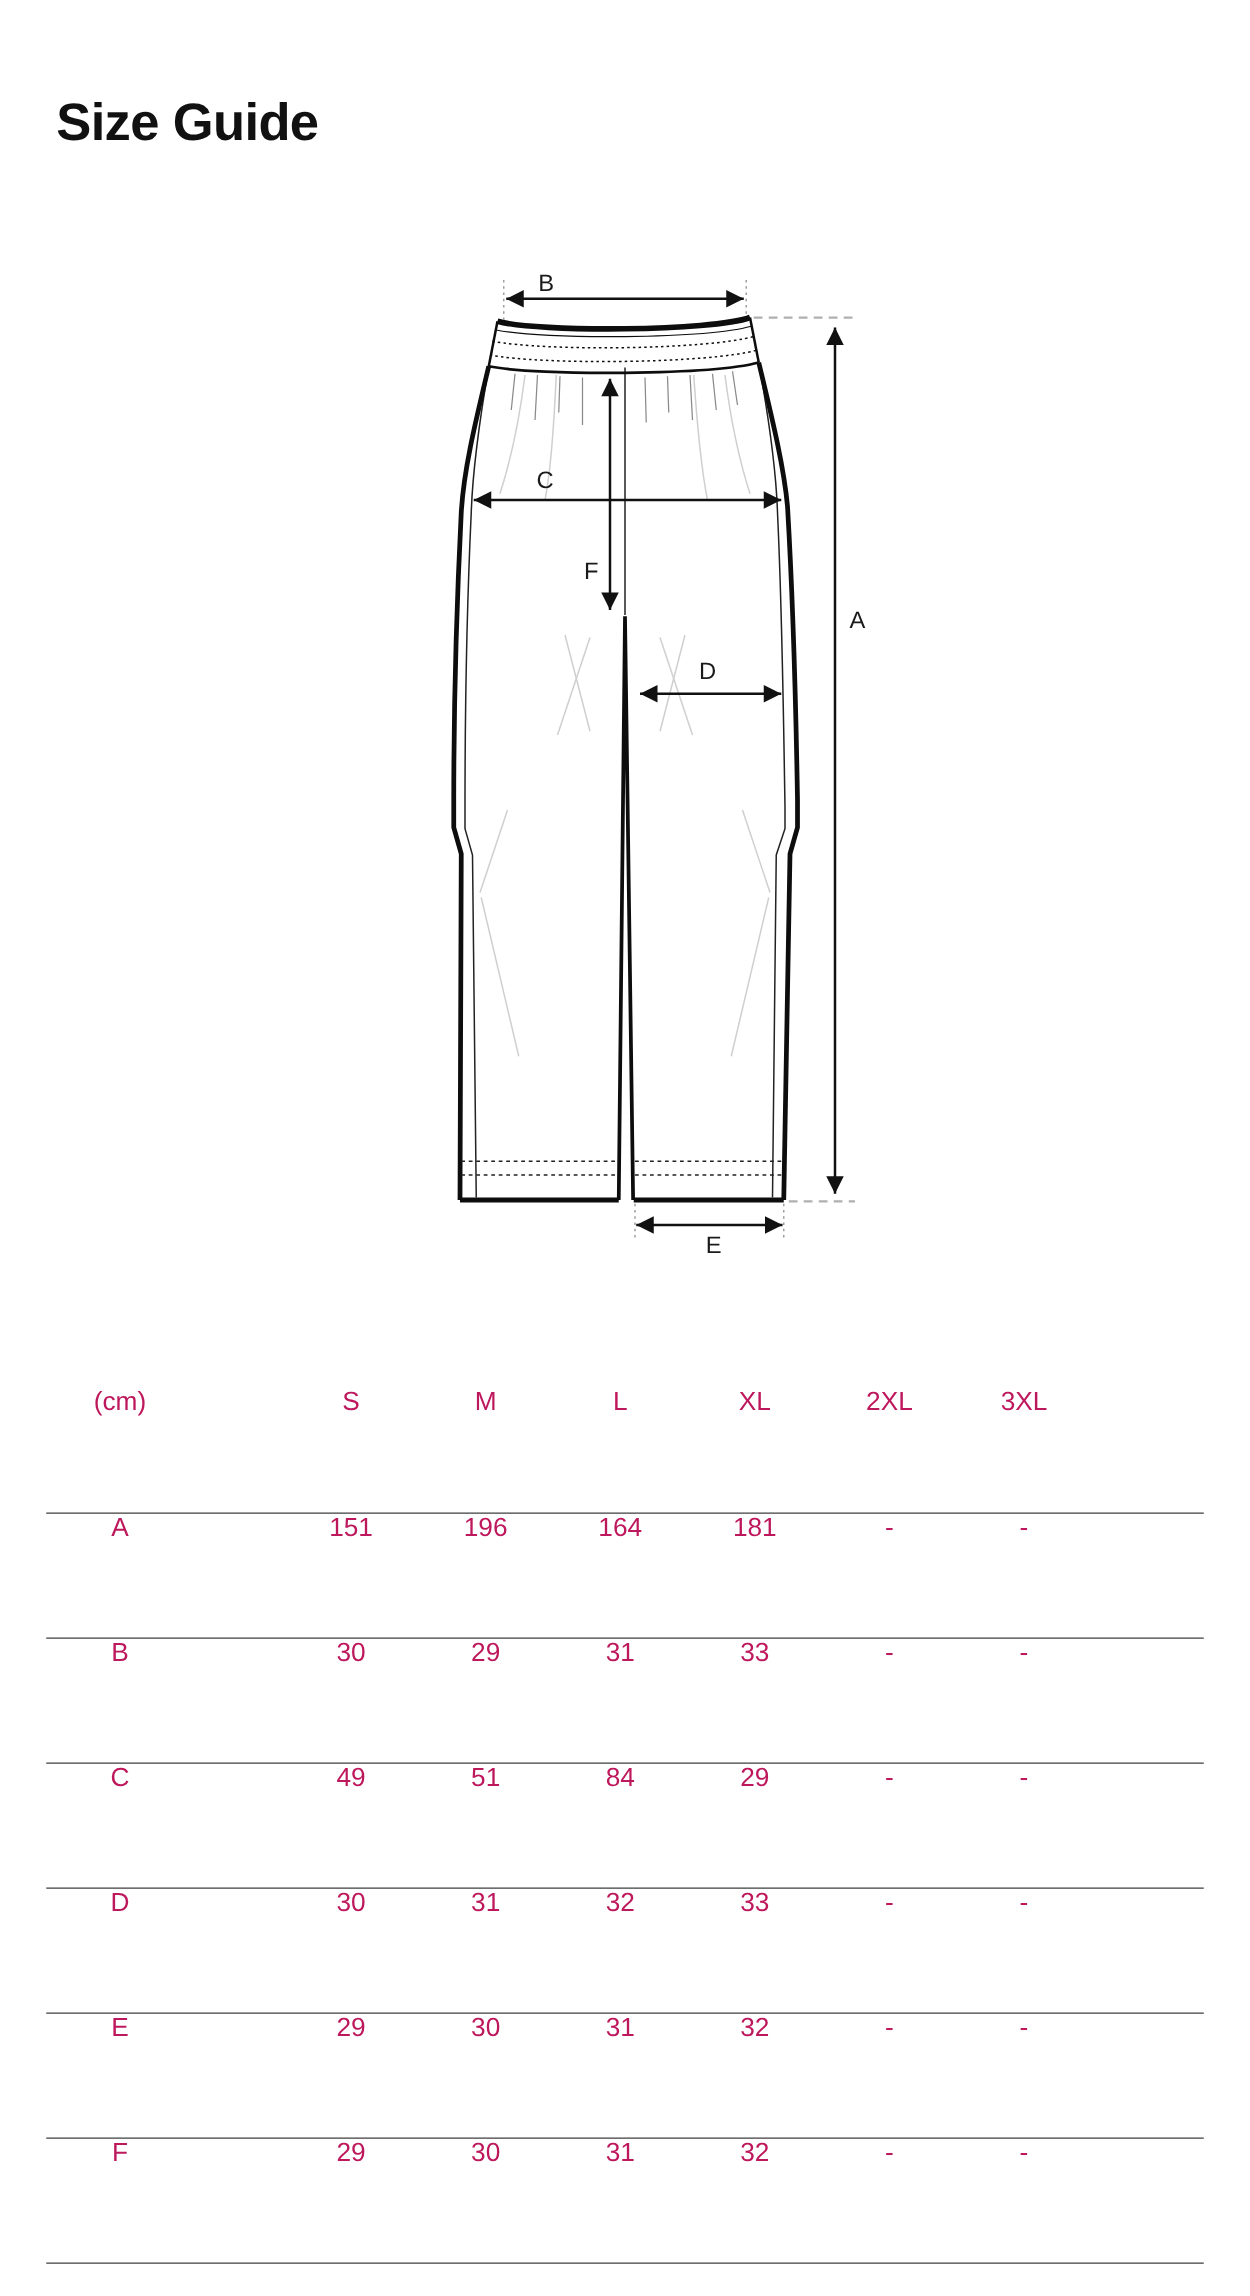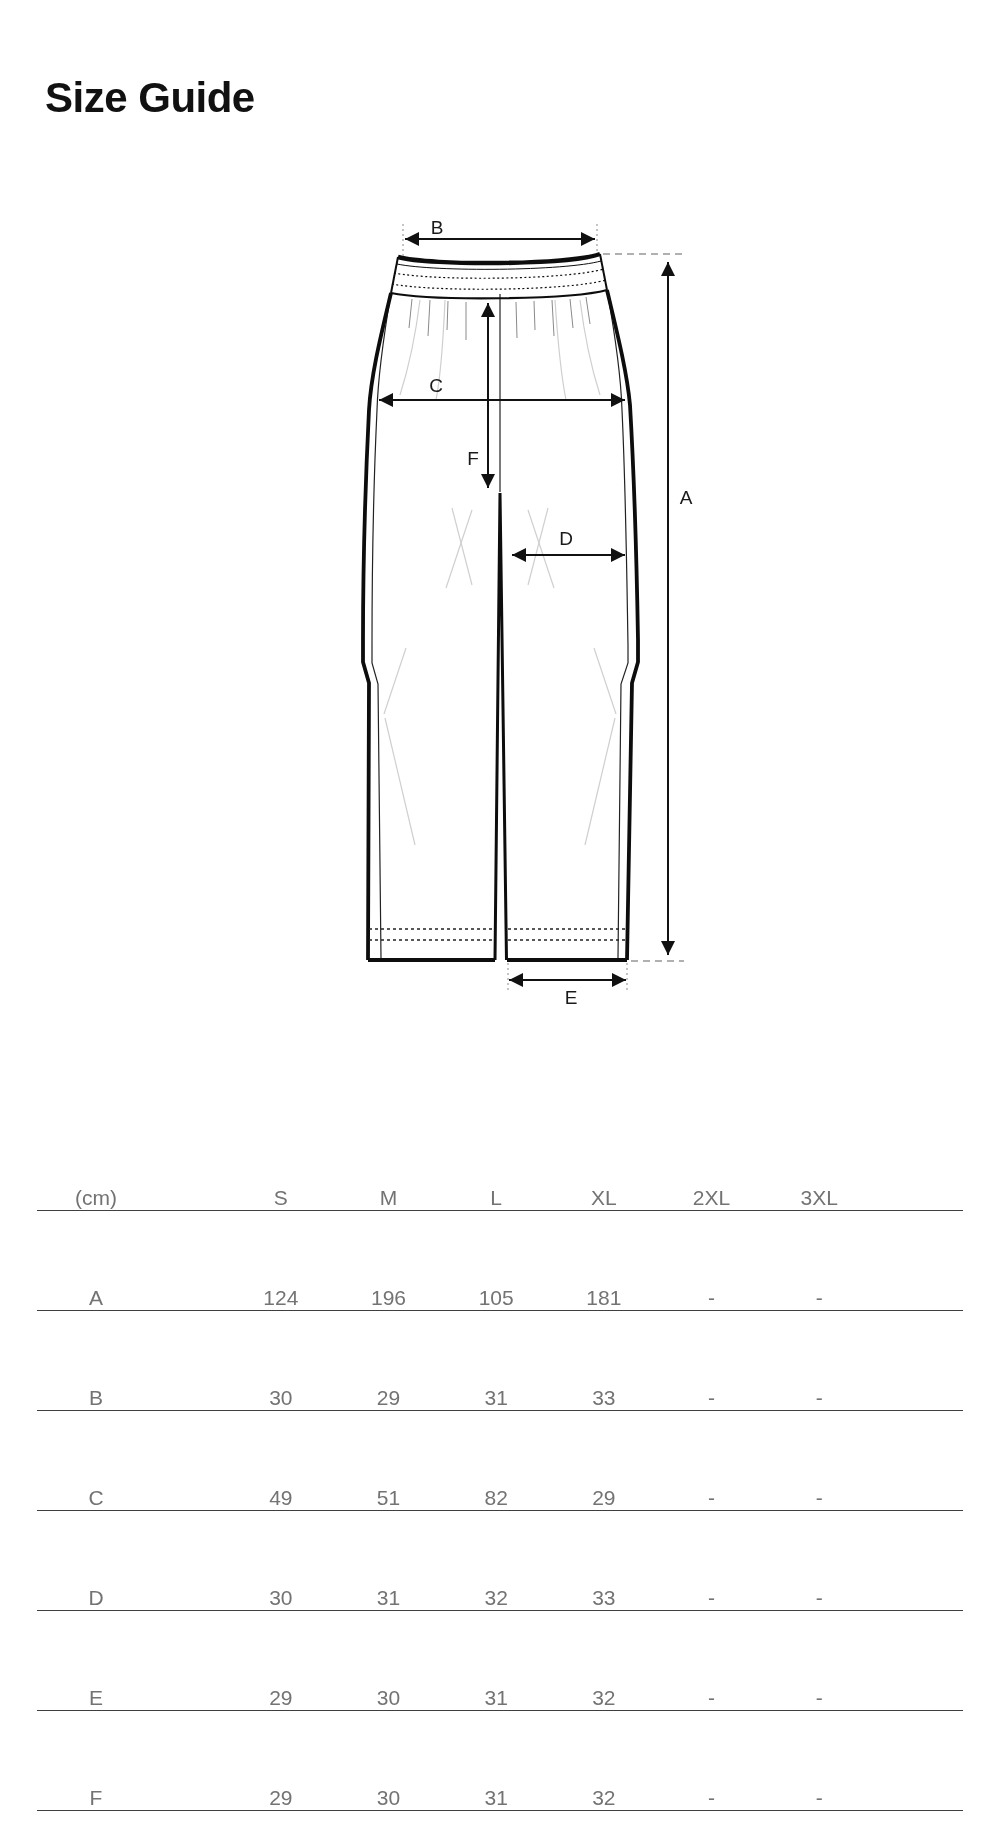"(cm)" .trow { align-items: flex-end -> flex-start; color: #737373 -> #be185d }
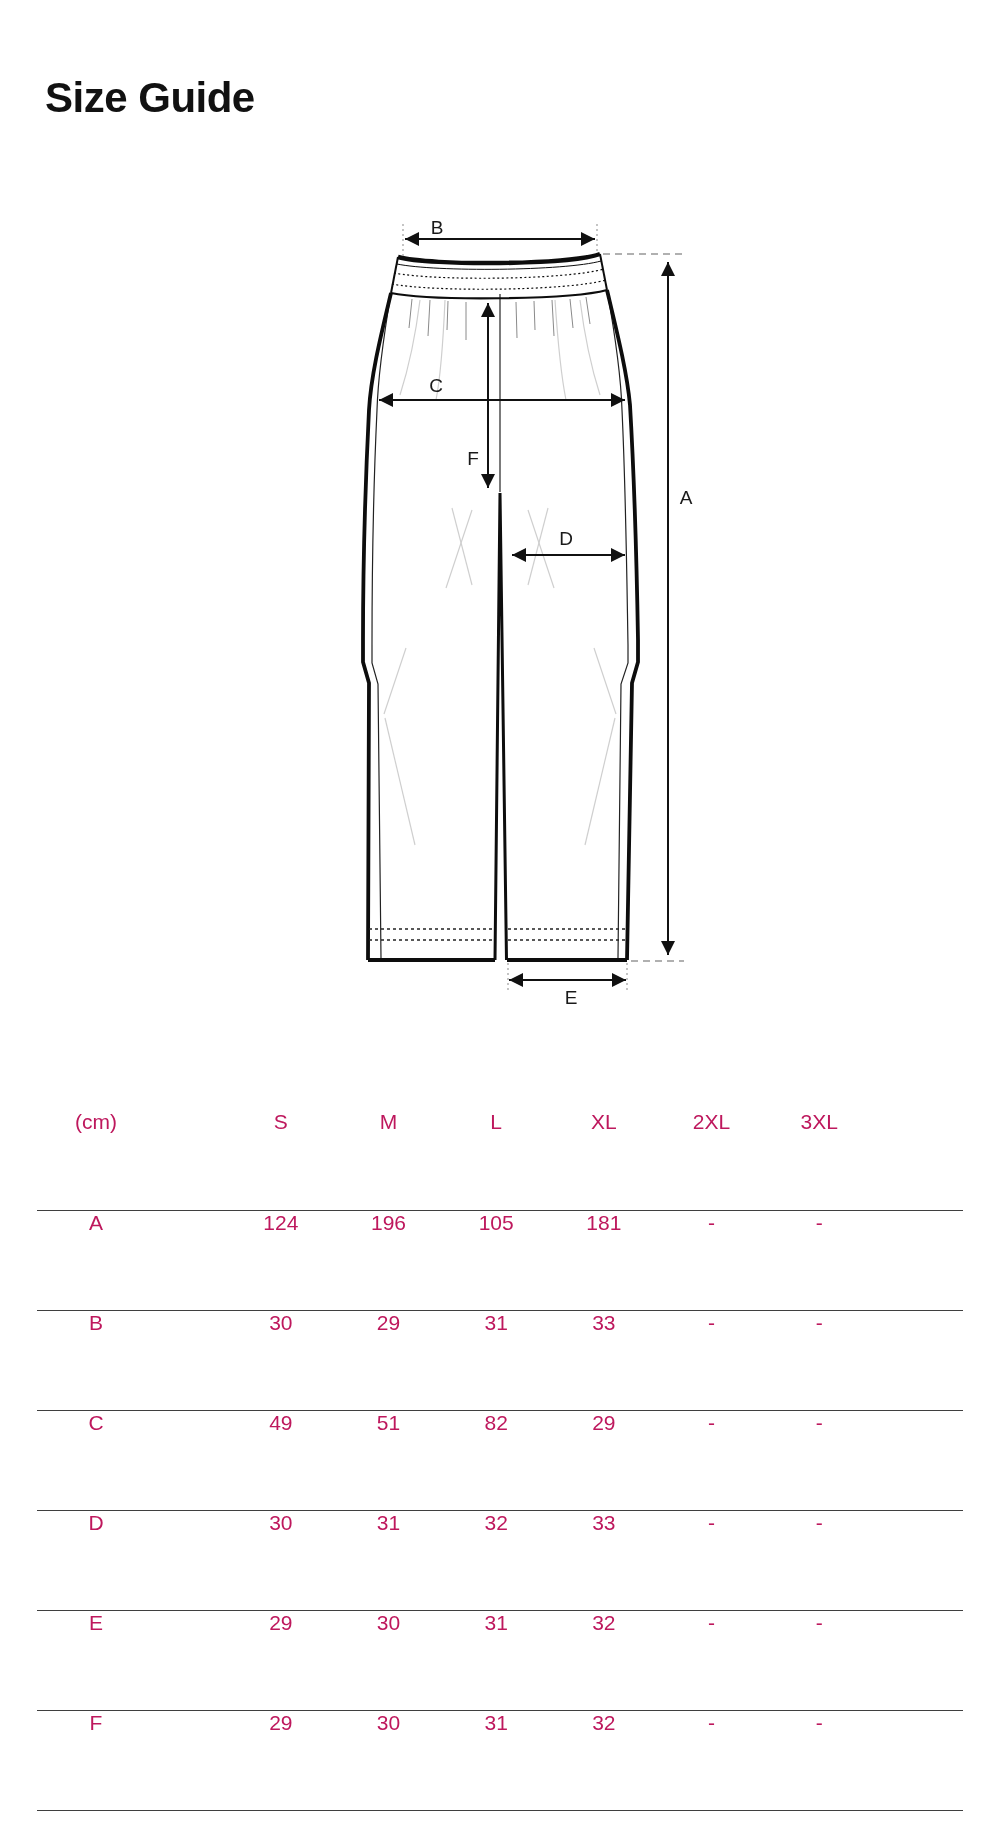"124" span.cell-val { text: 124 -> 151 }
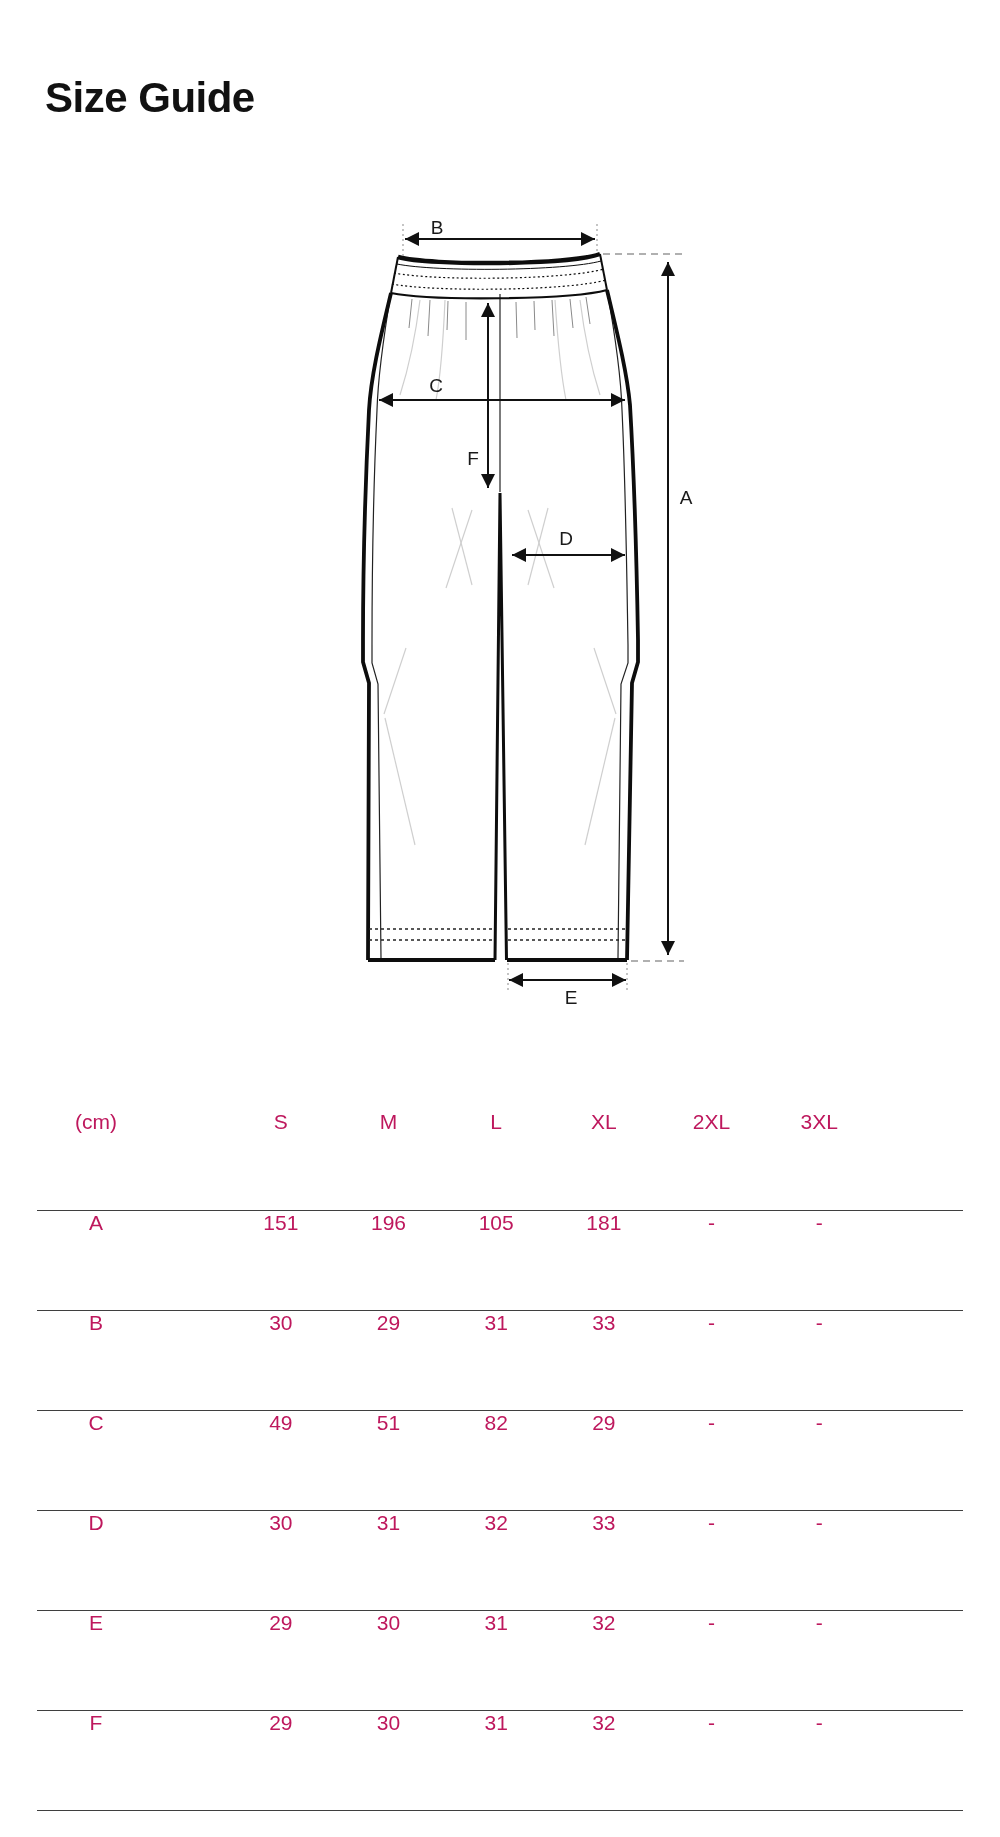"105" span.cell-val { text: 105 -> 164 }
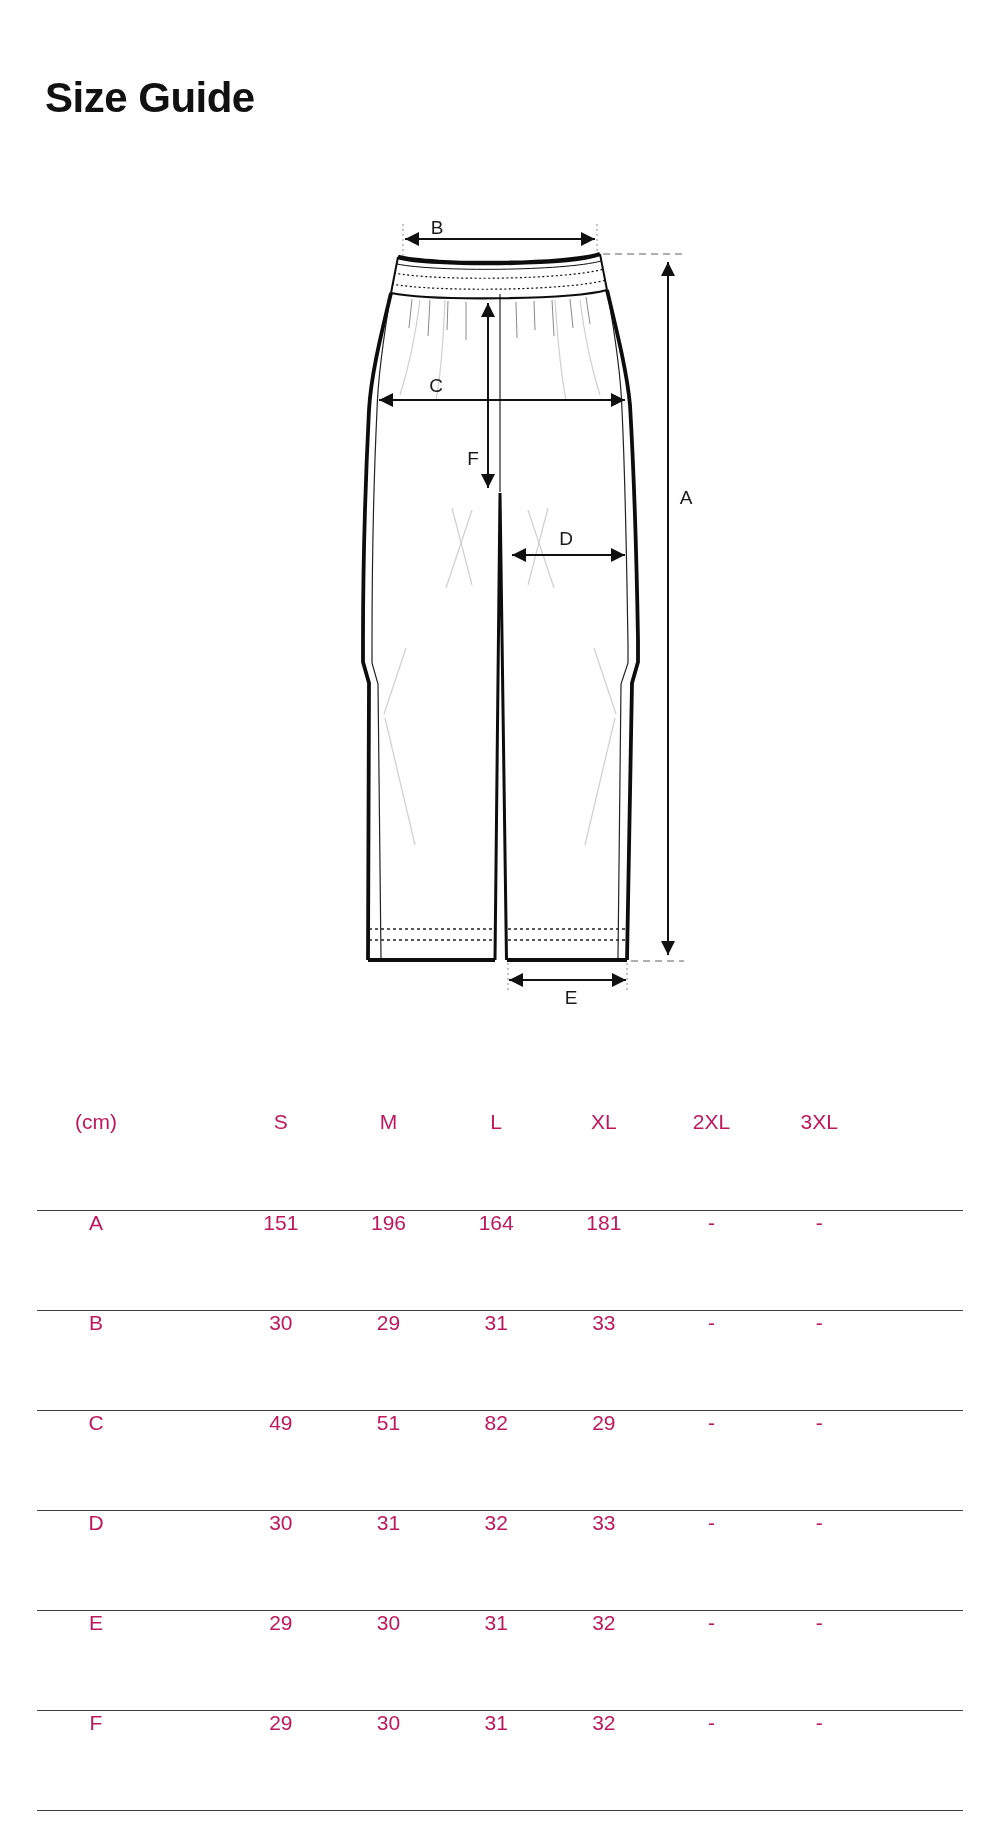"82" span.cell-val { text: 82 -> 84 }
